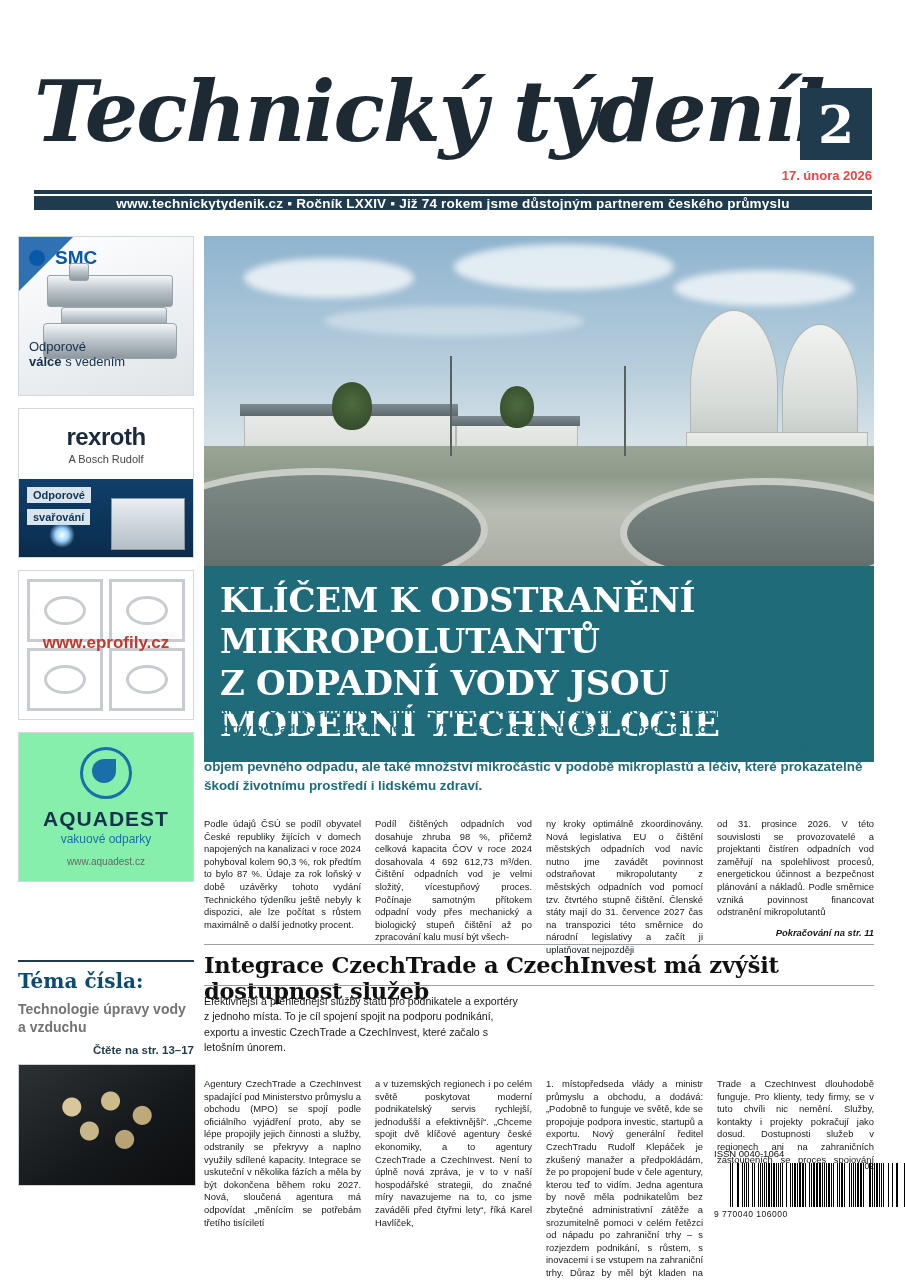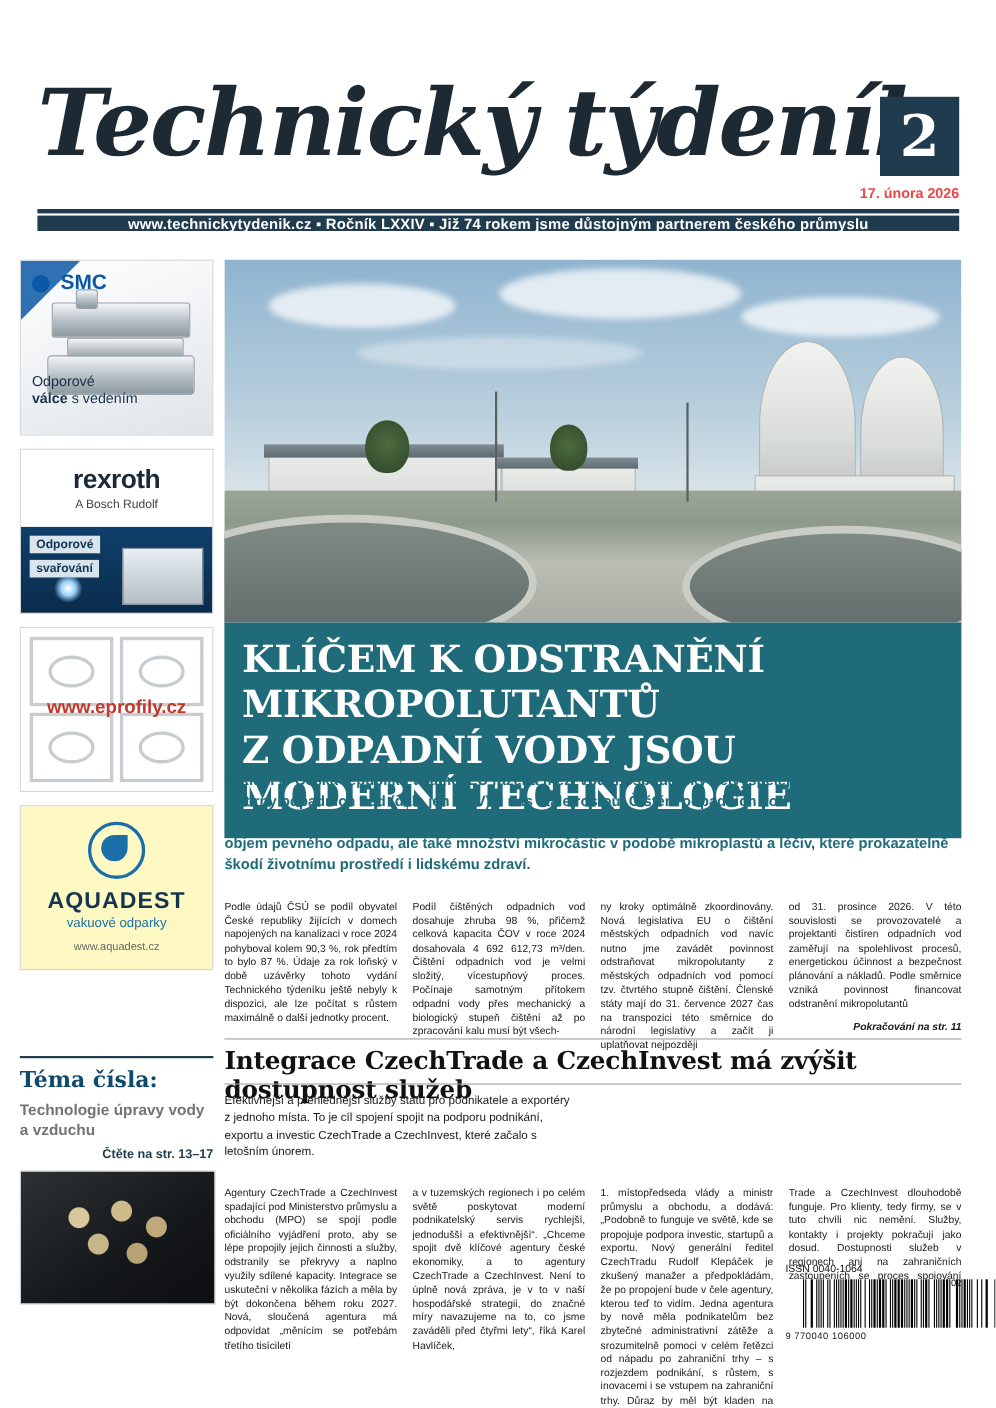"AQUADEST" .ad-aqua { background: #fef9c3 -> #86efac }
